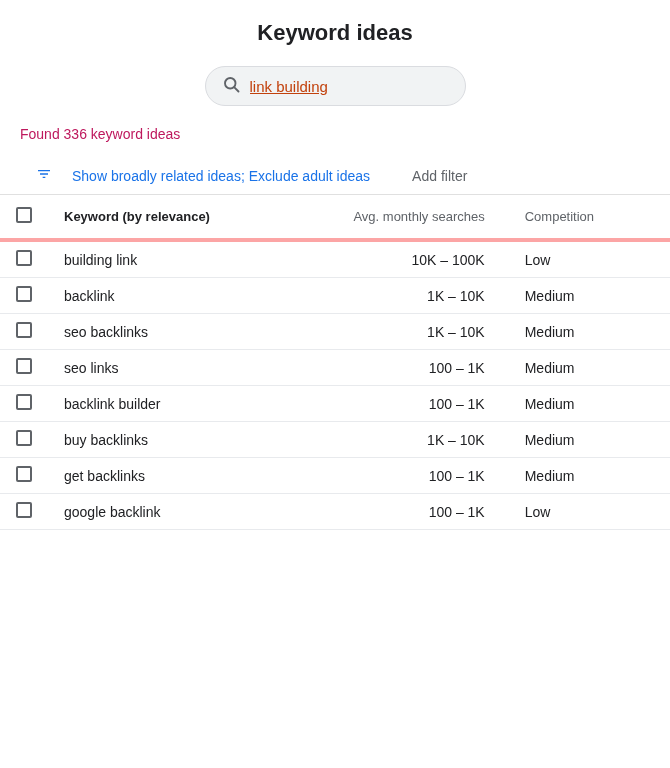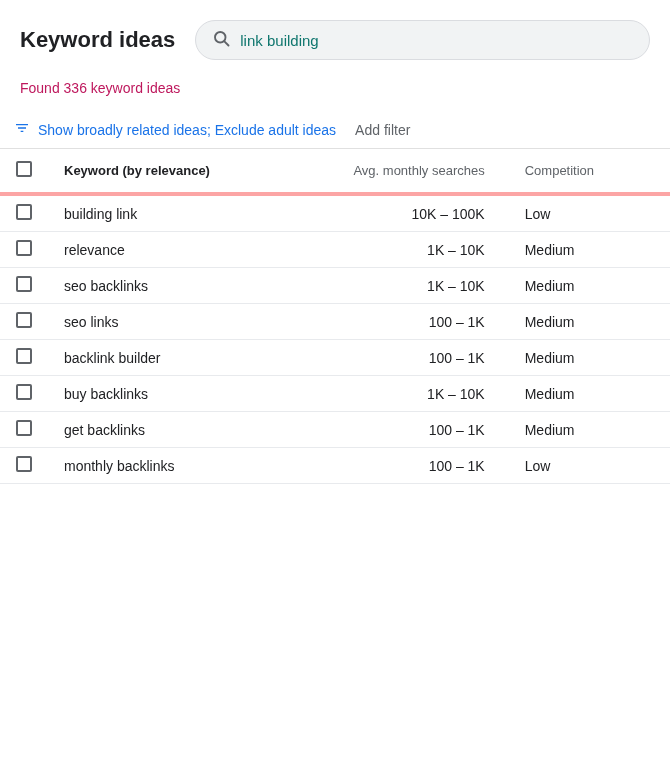"Keyword ideas" .header { flex-direction: none -> column }
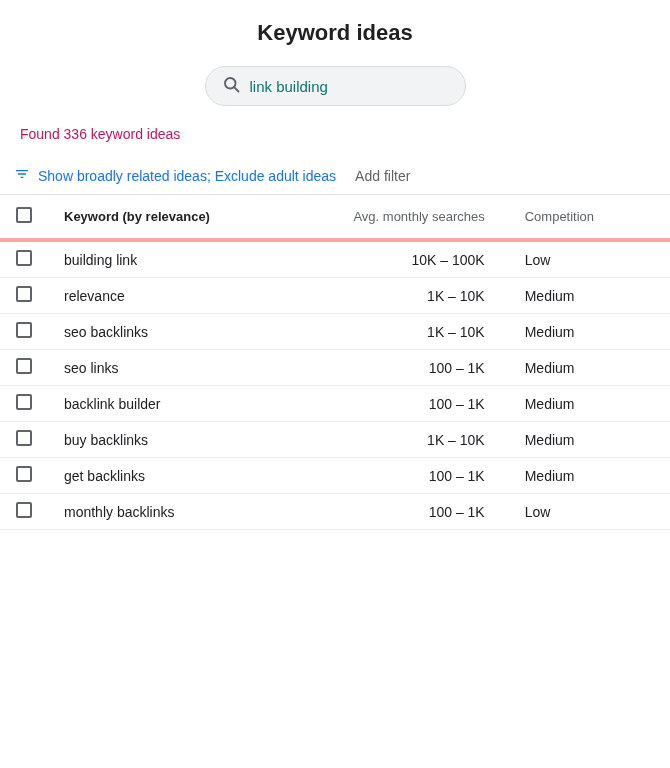"link building" .search-input { color: #0f766e -> #c2410c; text-decoration: none -> underline }
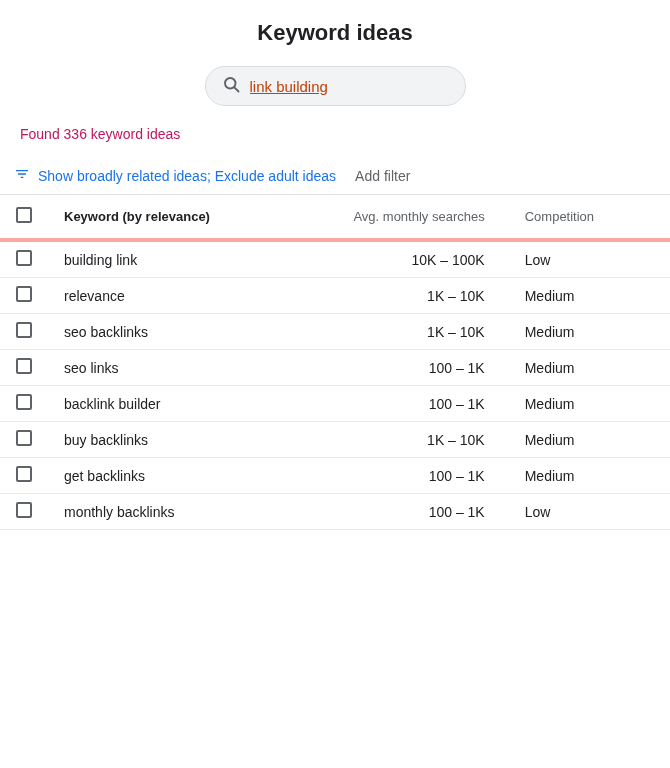"Show broadly related ideas; Exclude" .filter-bar { gap: 8px -> 20px; padding: 8px 20px 8px 14px -> 8px 20px 8px 36px }
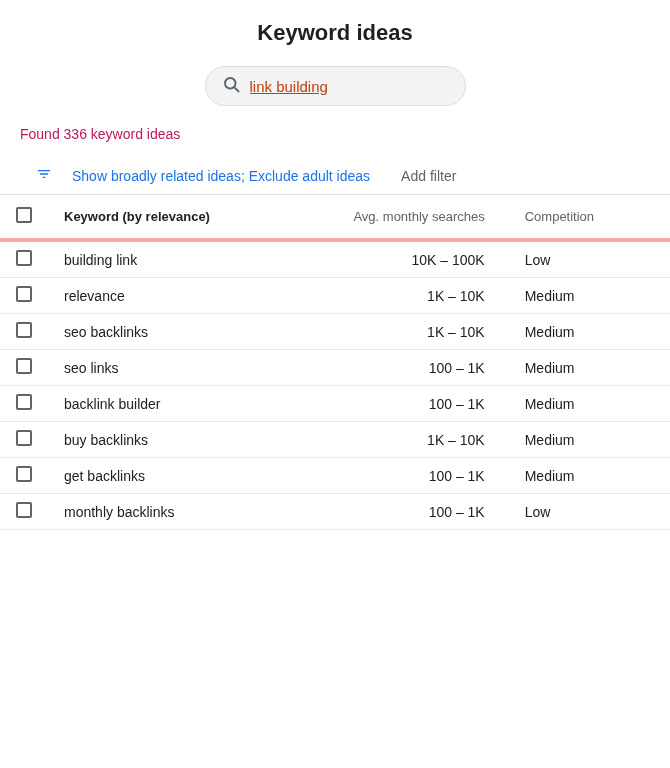"Add filter" .add-filter { margin-left: 11px -> 22px }
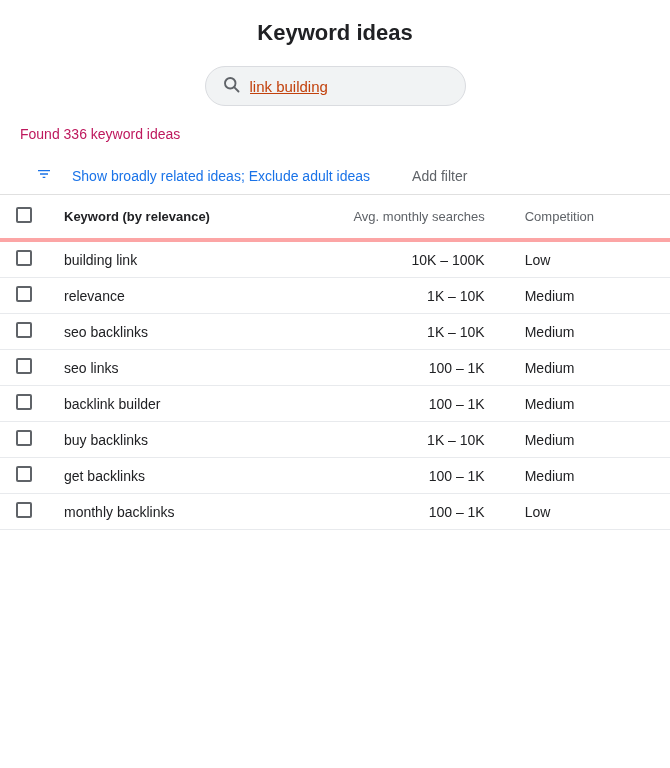"relevance" td.keyword-cell { text: relevance -> backlink }
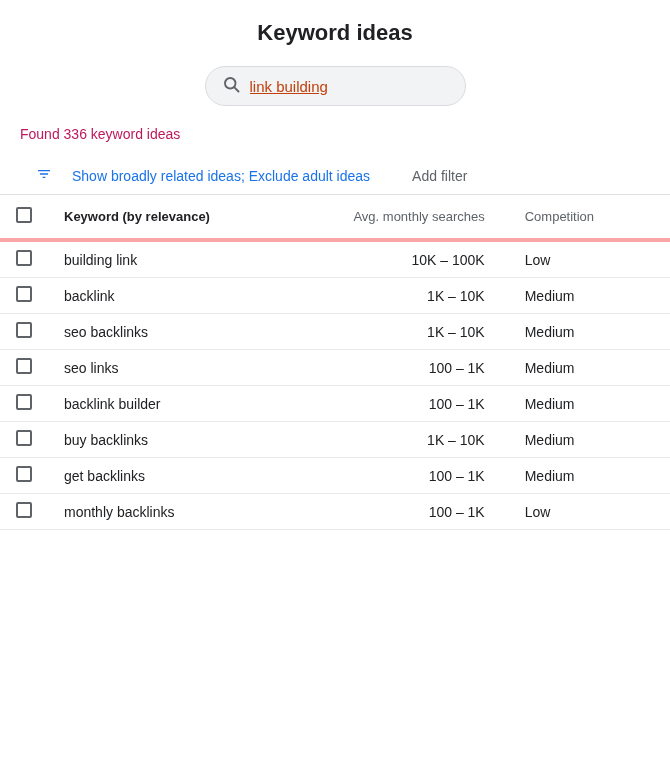"monthly backlinks" td.keyword-cell { text: monthly backlinks -> google backlink }
